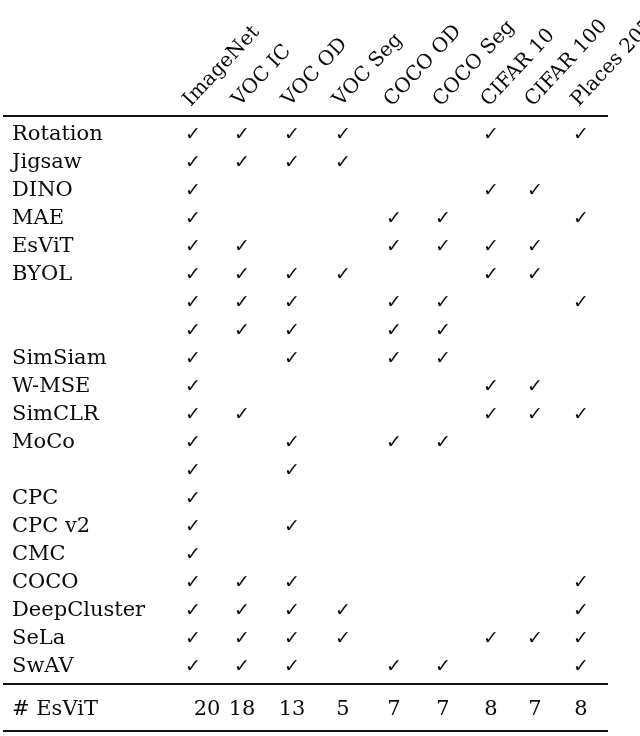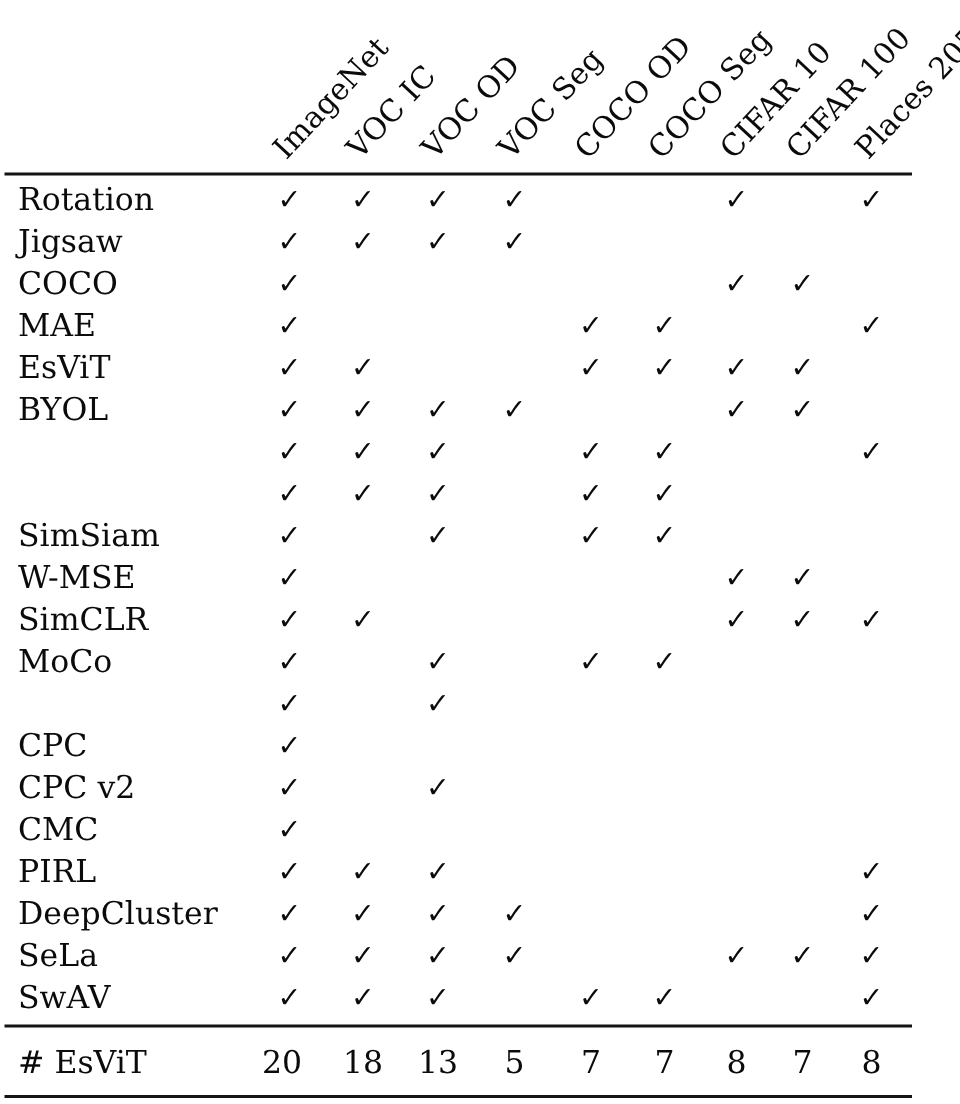"COCO" div.row-label { text: COCO -> DINO }
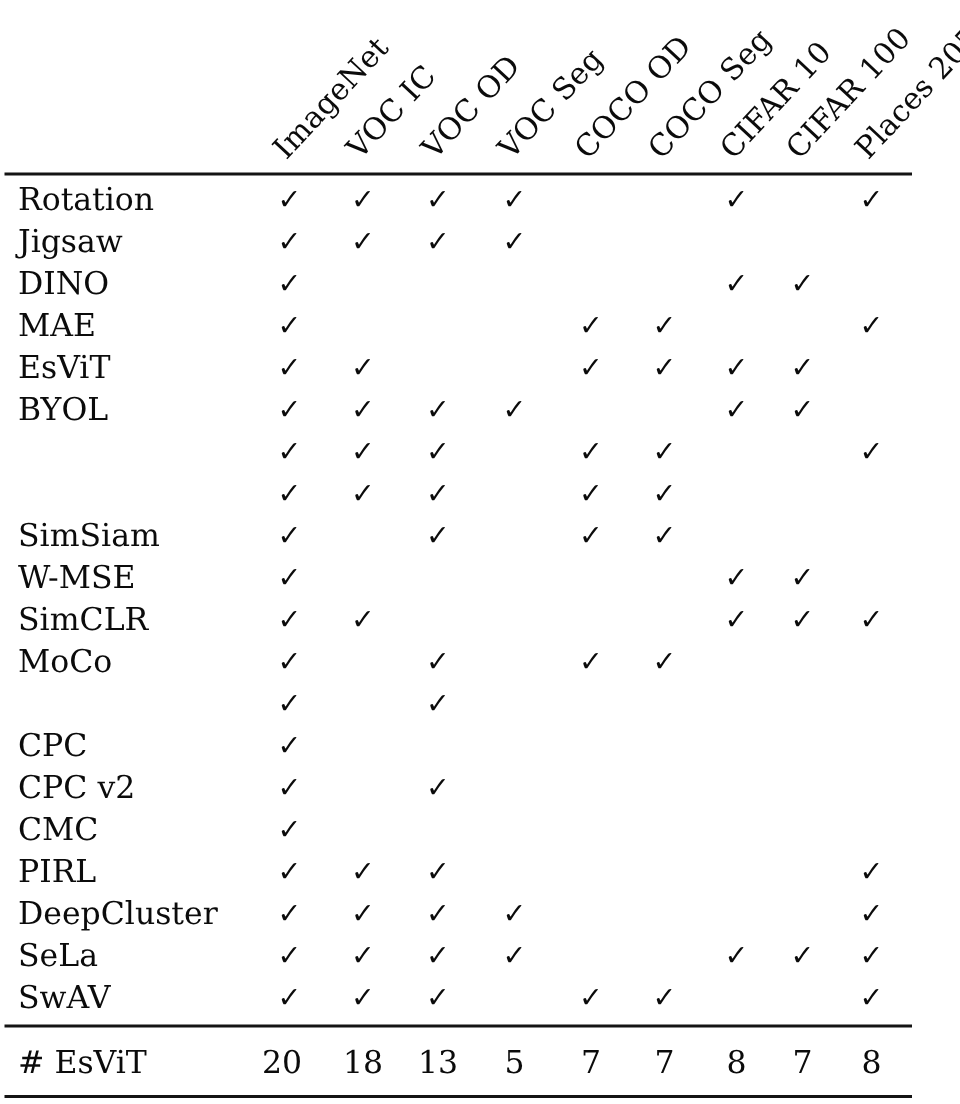"PIRL" div.row-label { text: PIRL -> COCO }
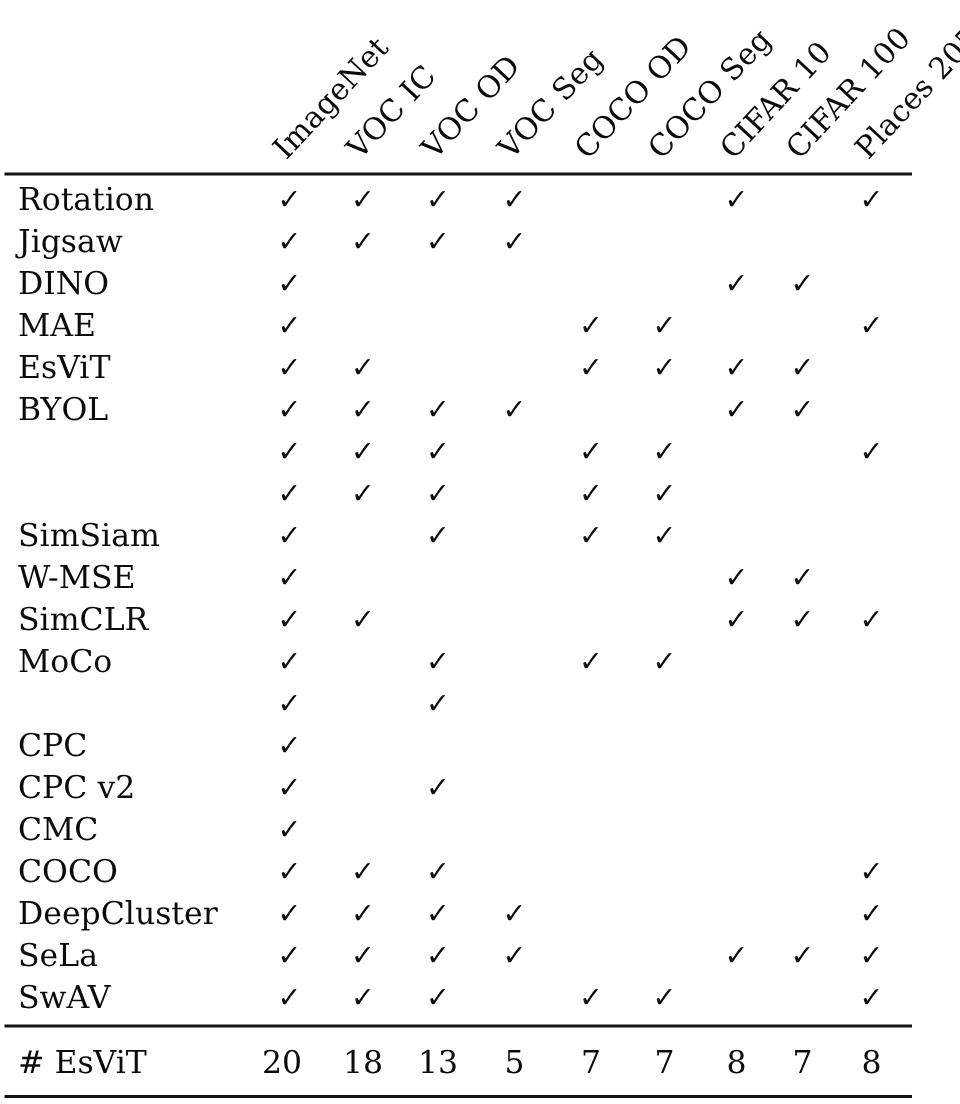"20" div.cell { left: 188px -> 207px }
